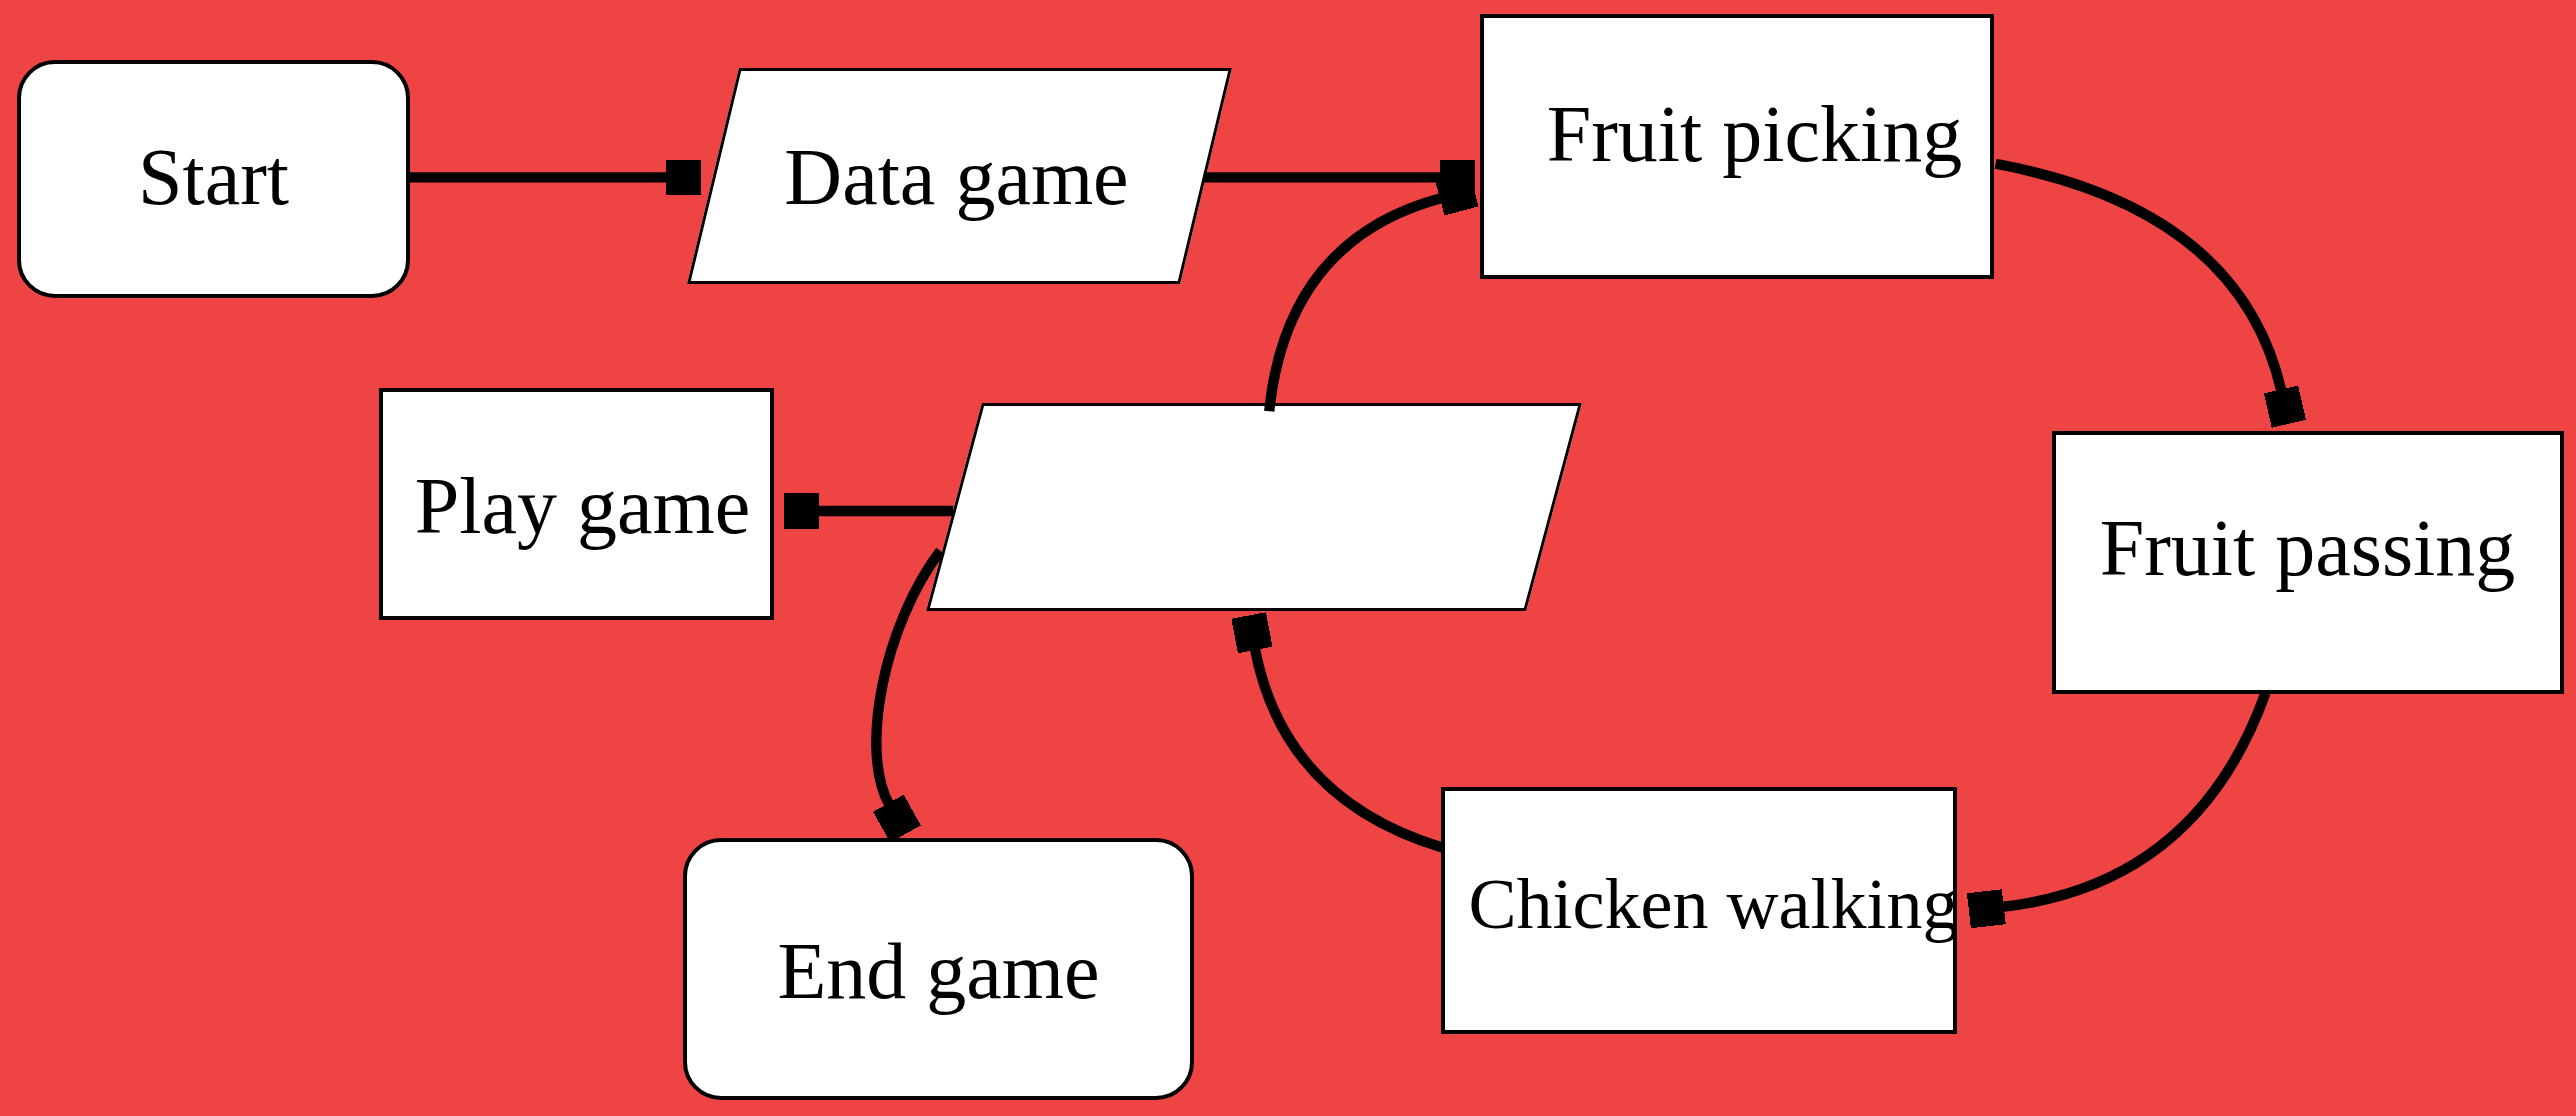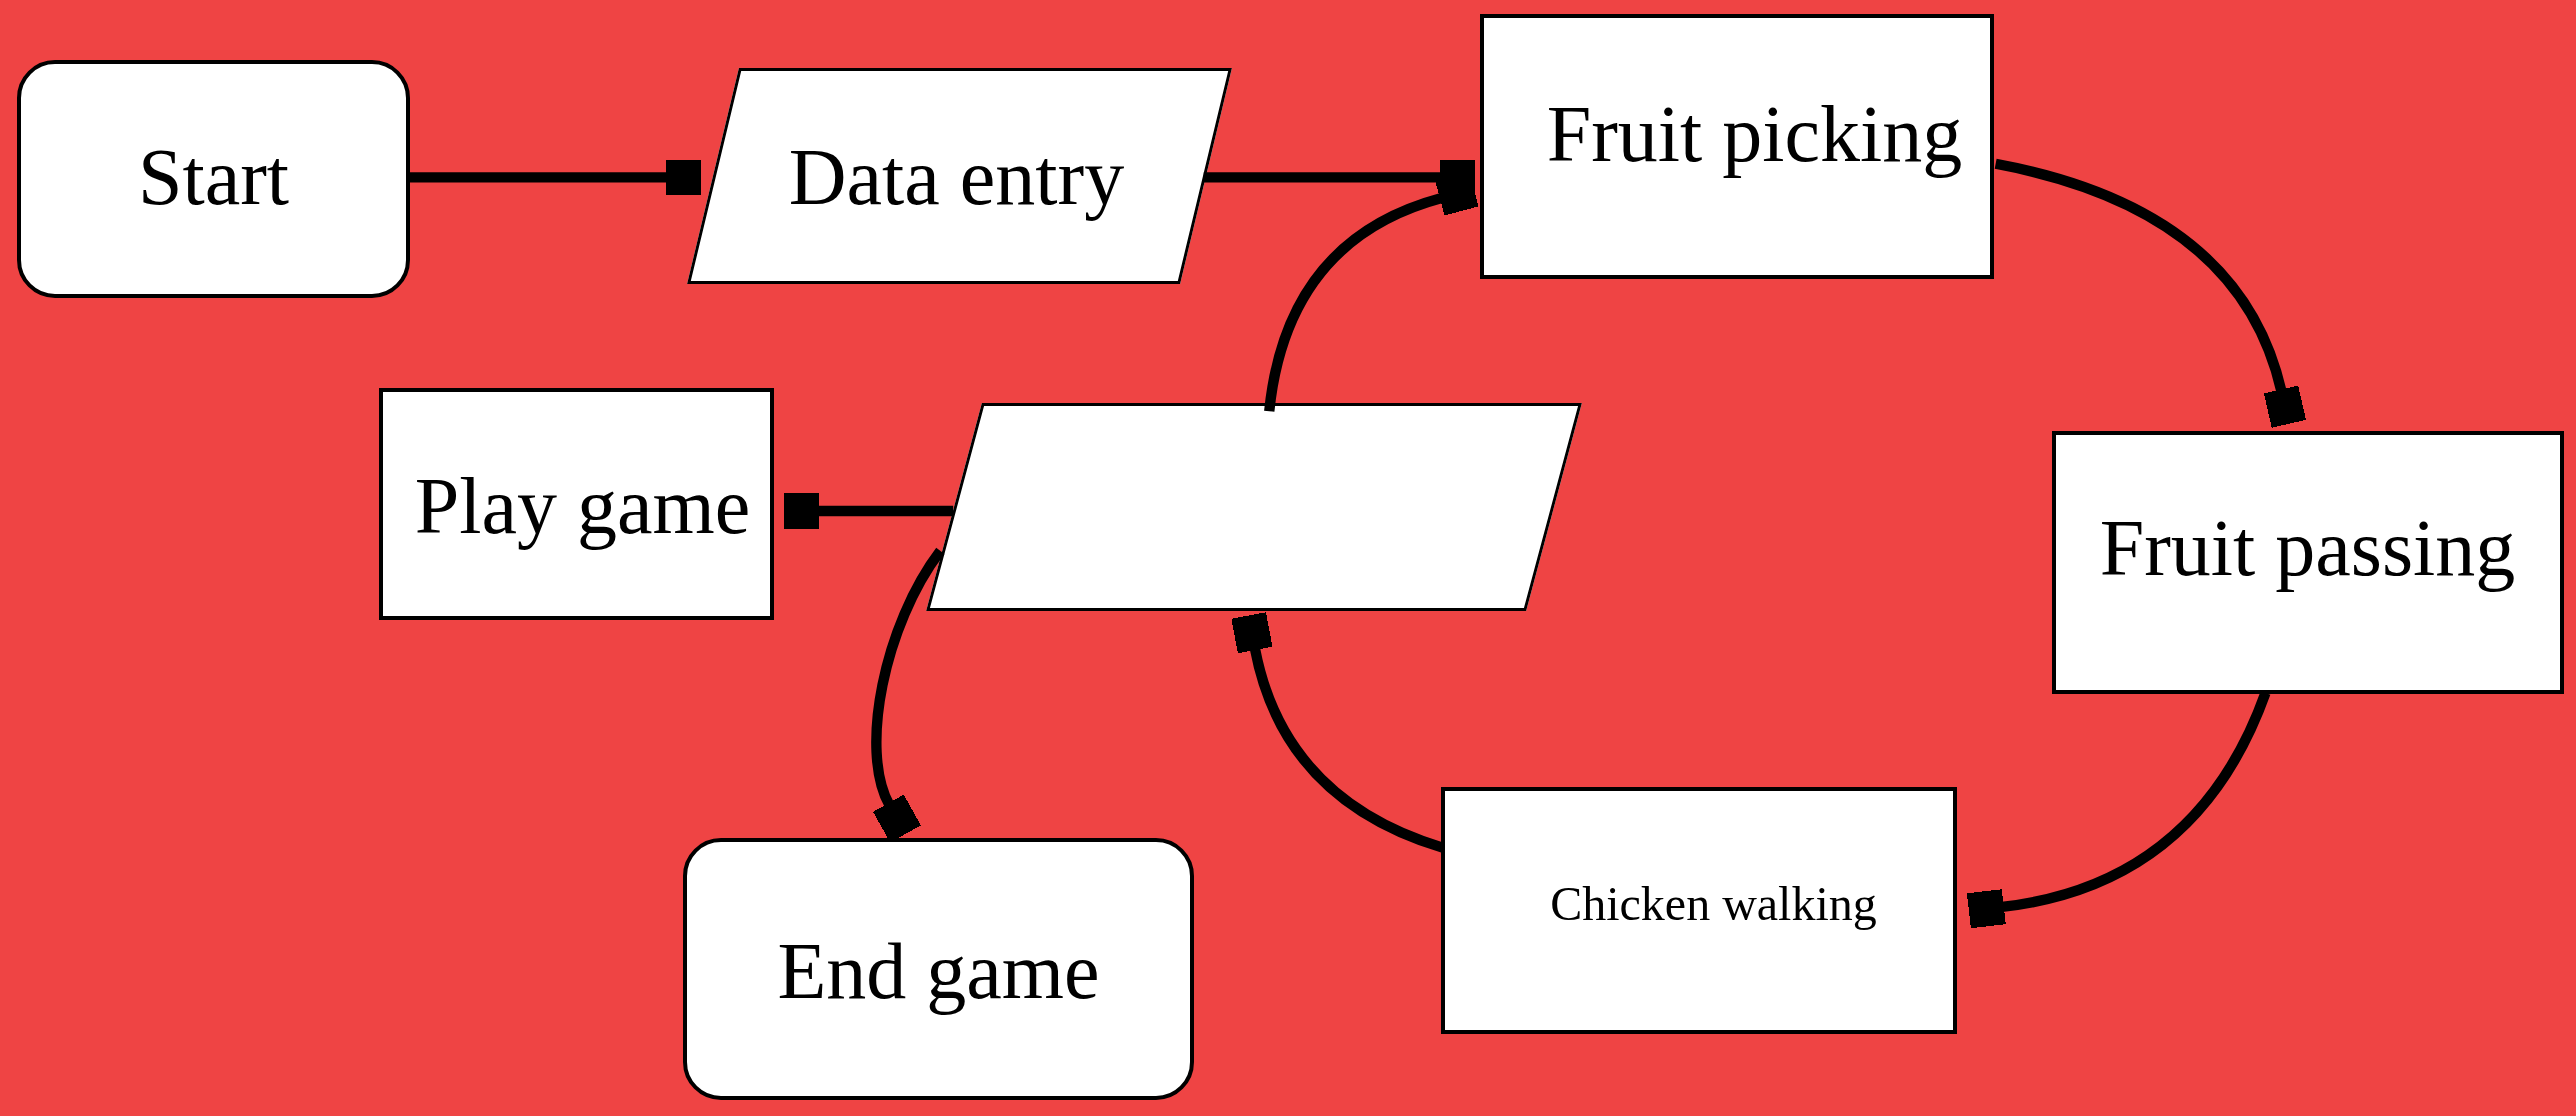"Data entry" div.node-label { text: entry -> game }
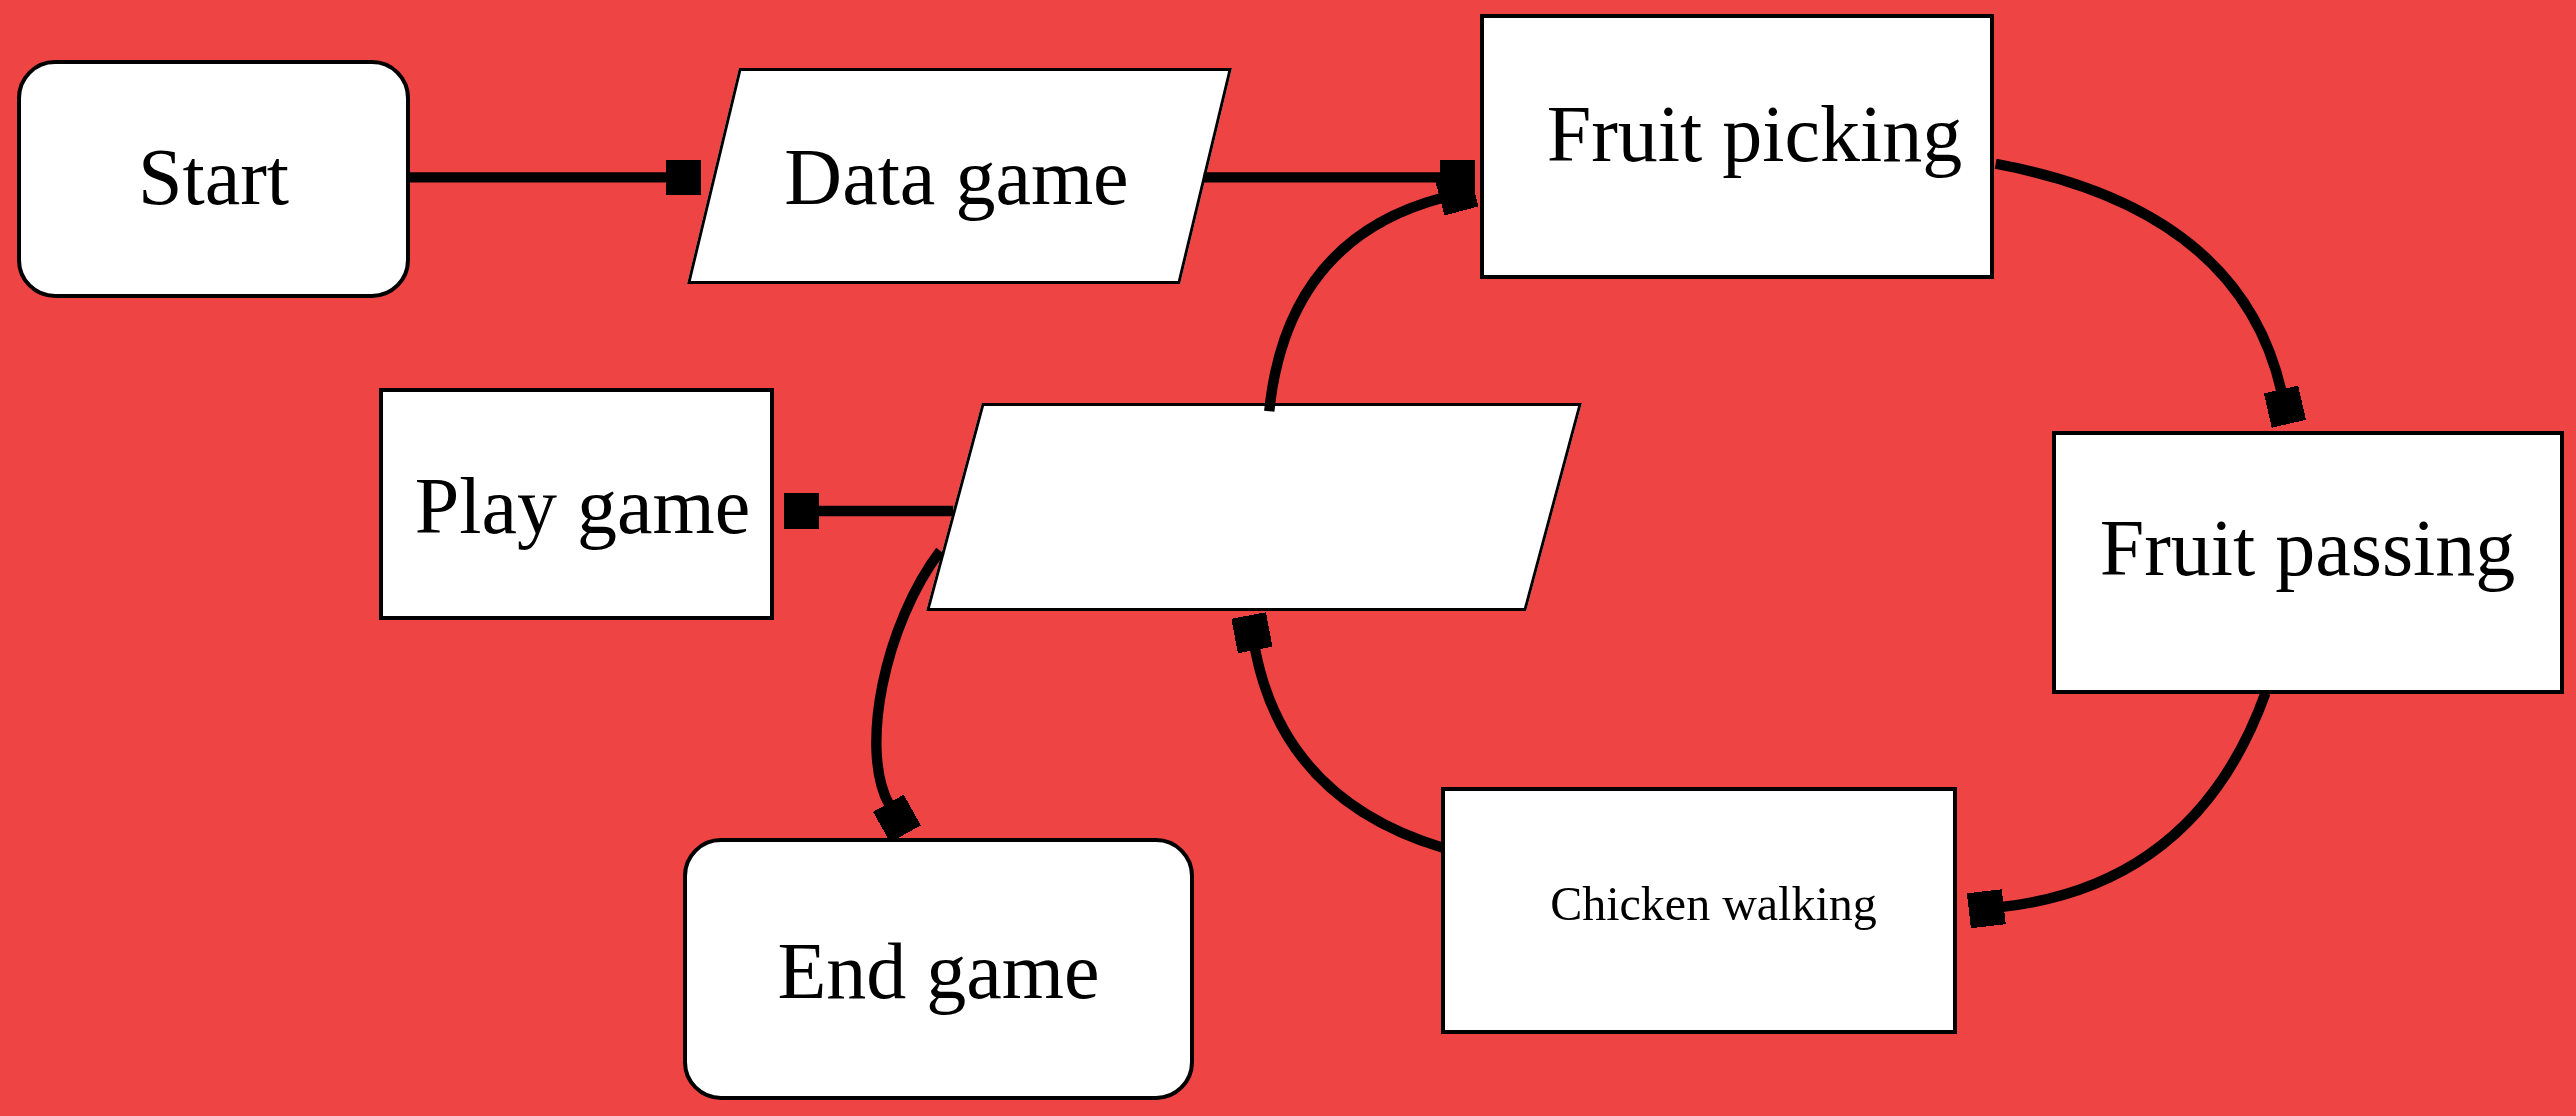"Chicken walking" .node-label.small { font-size: 48px -> 72px }
